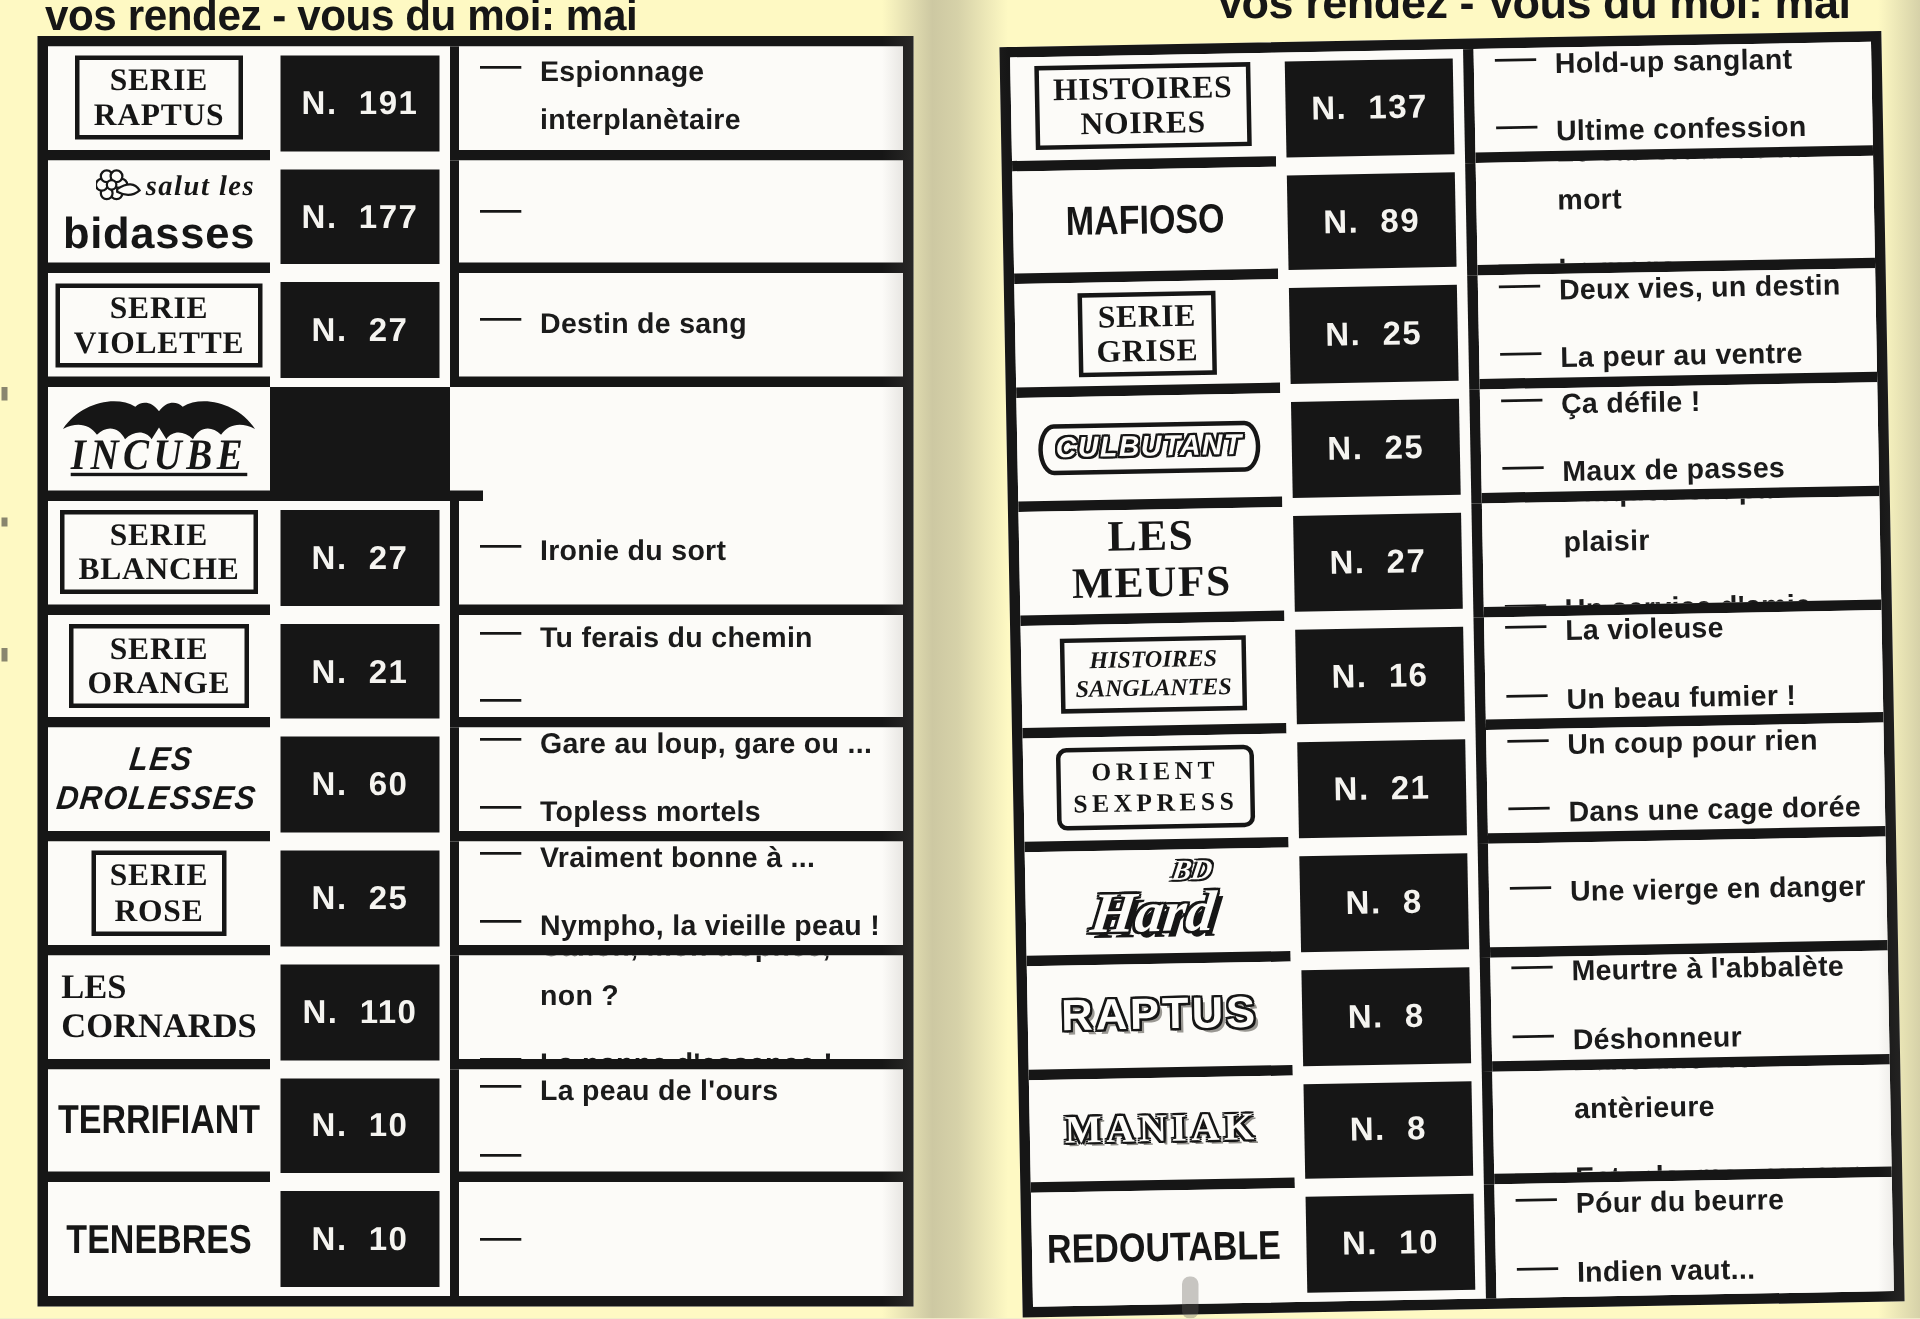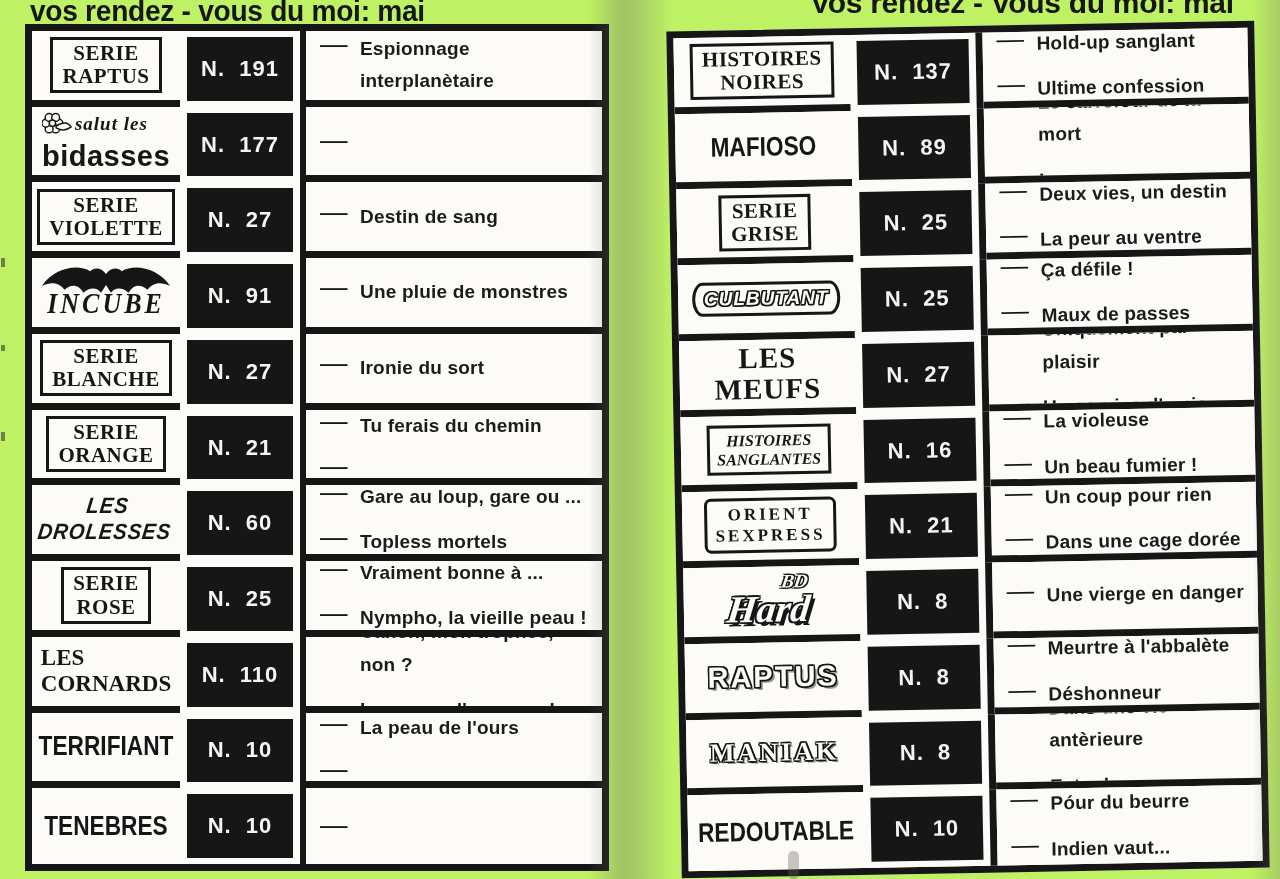"vos rendez - vous du" .screenshot { background: #bef264 -> #fef9c3 }
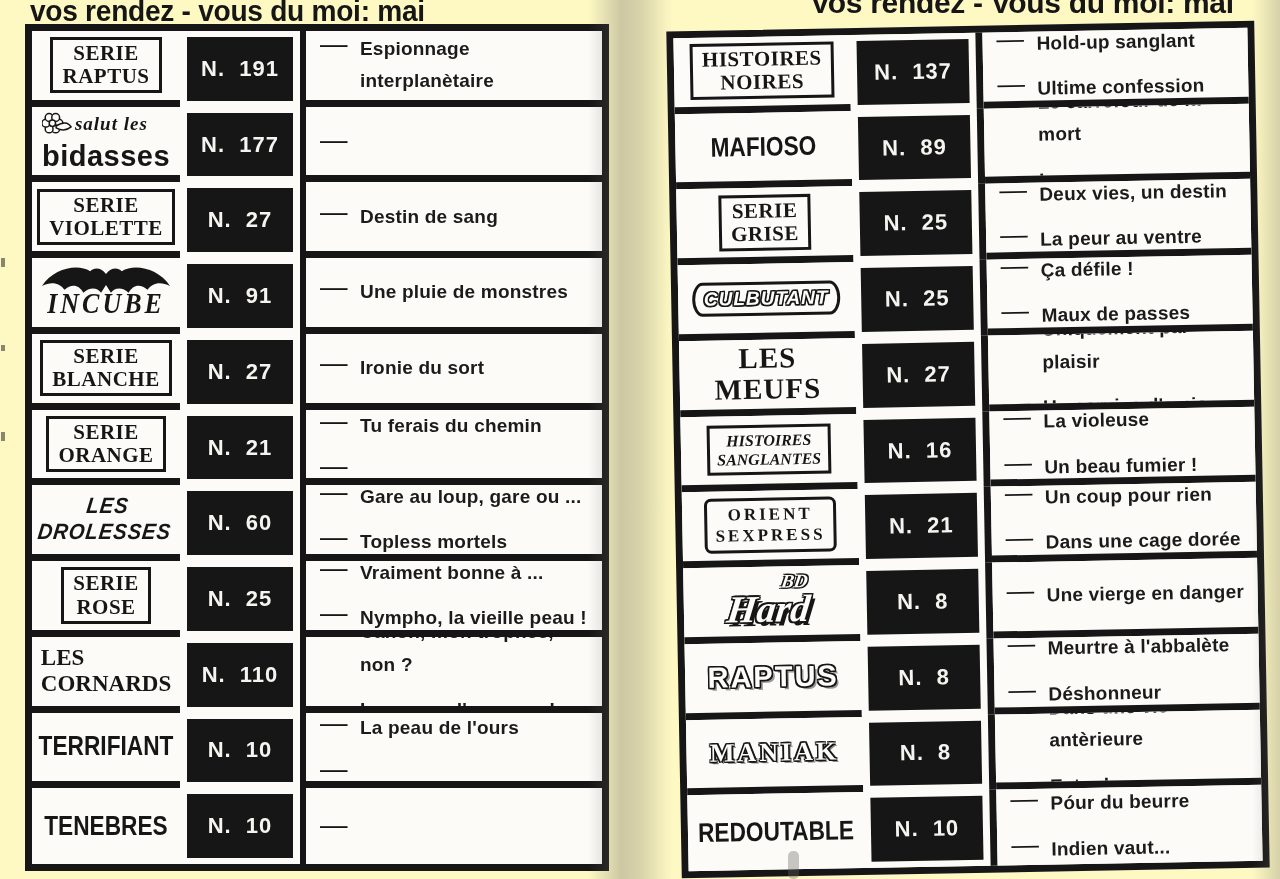"salut les" .logo-bidasses { text-align: left -> right }
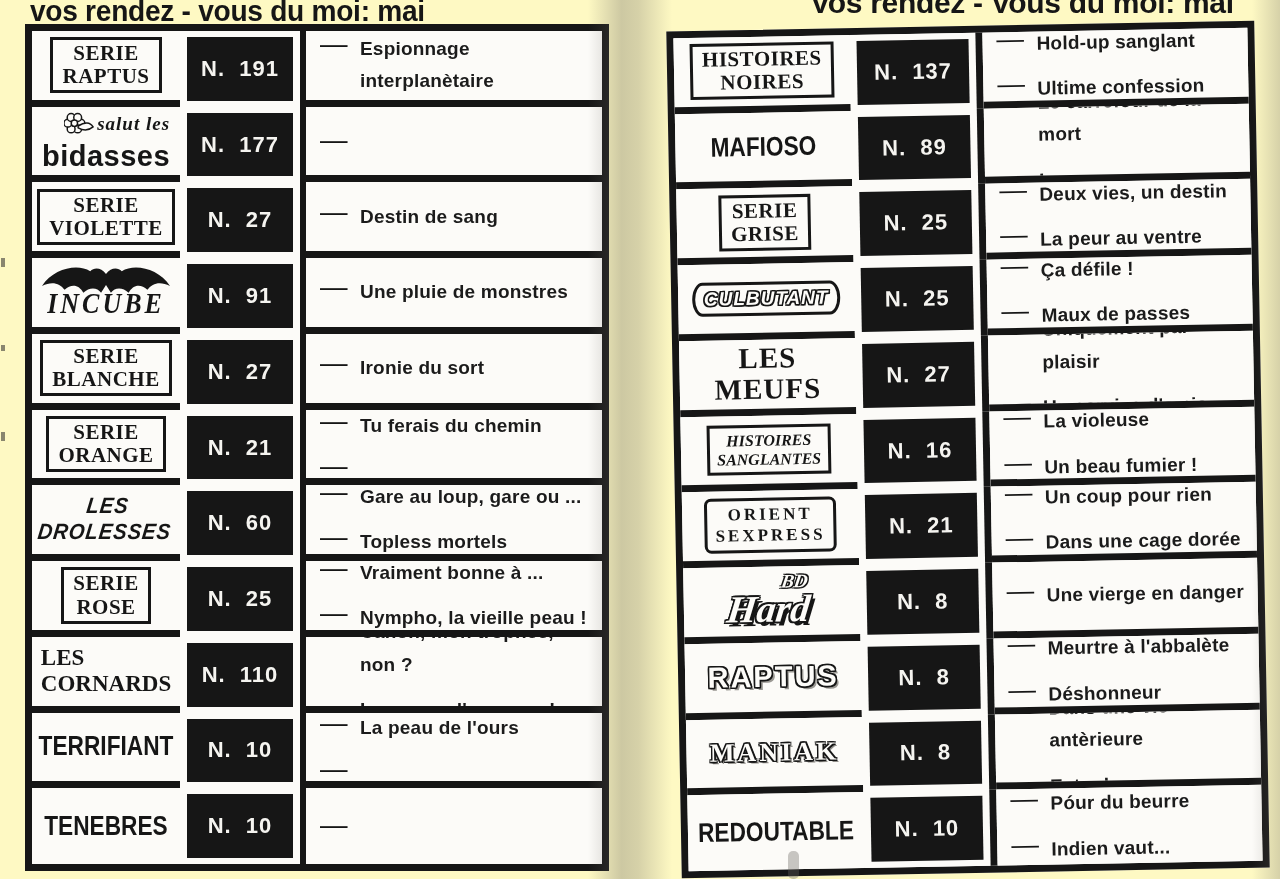"INCUBE" .logo-incube { text-decoration: none -> underline }
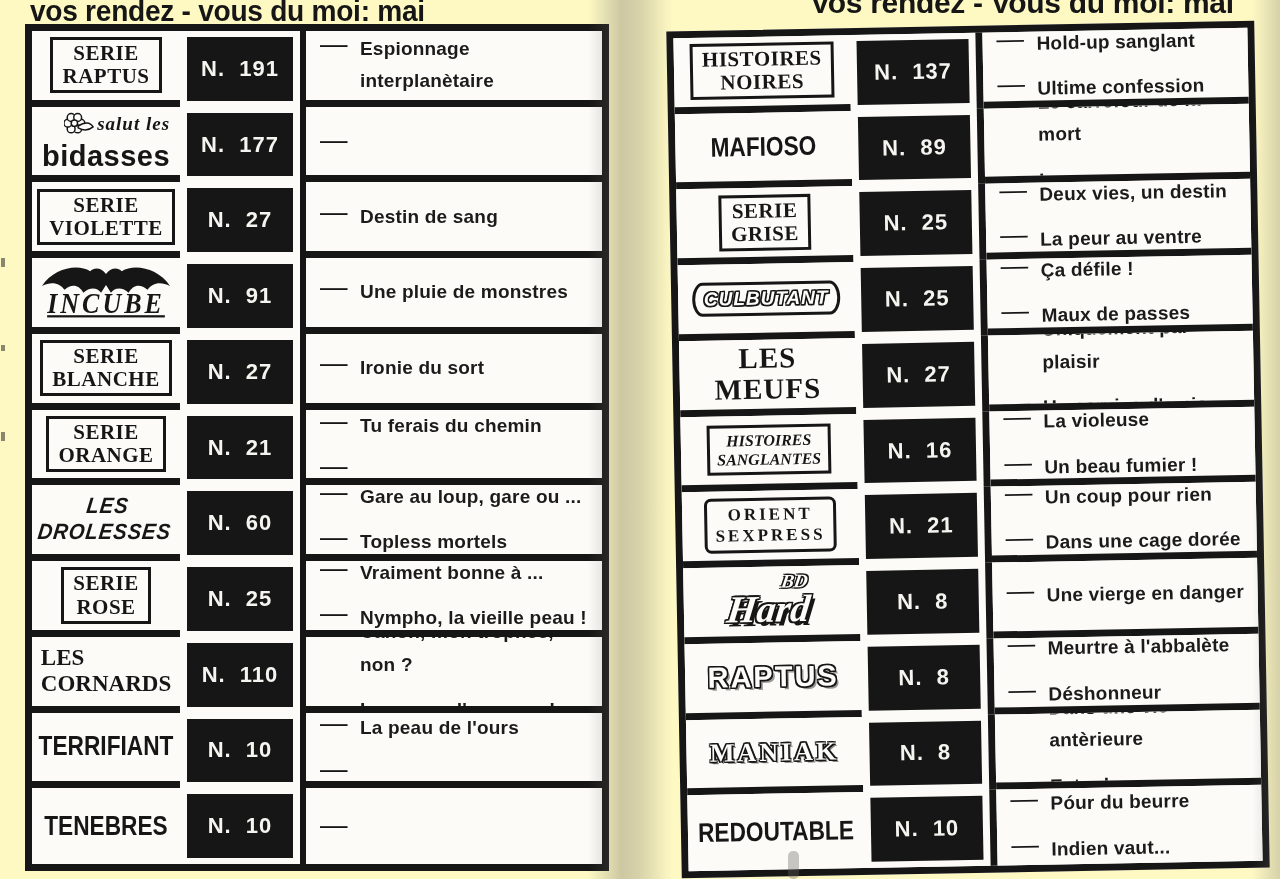"N. 91" div.cell { html: <div> <div> <span>N. 91</span> </div> </div> -> none }
